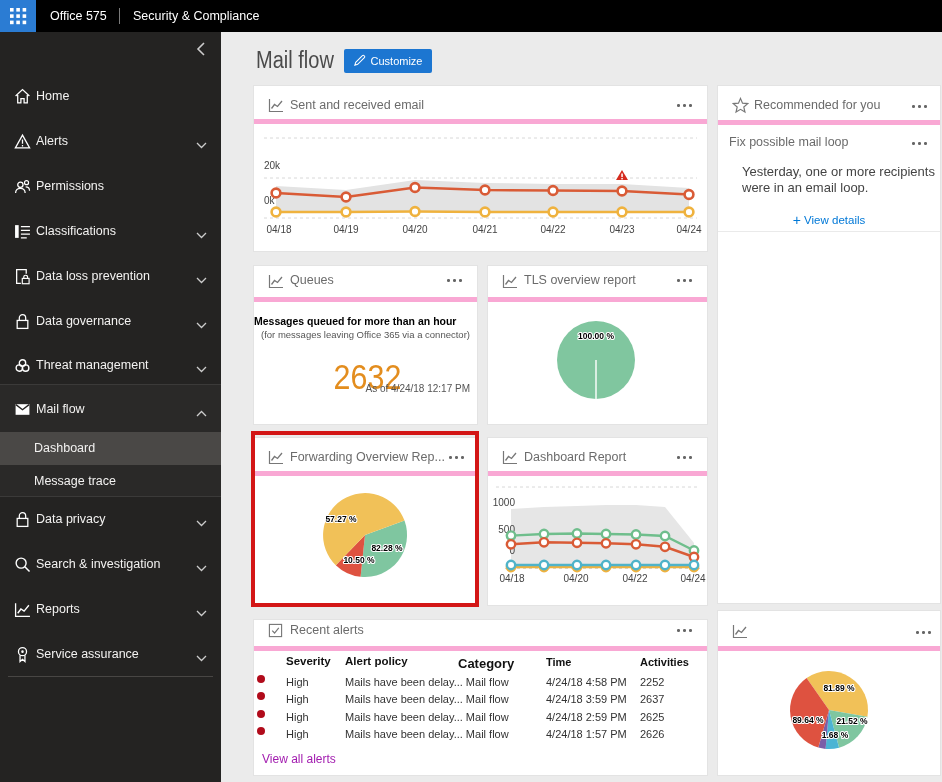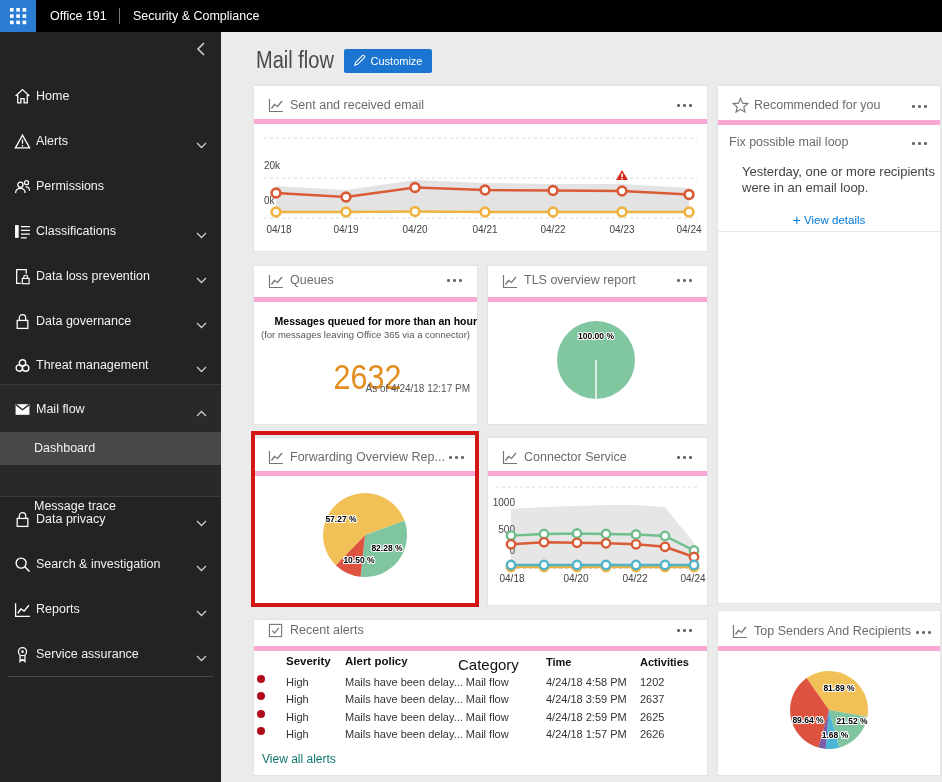"Office 191" div.tb-txt { text: 191 -> 575 }
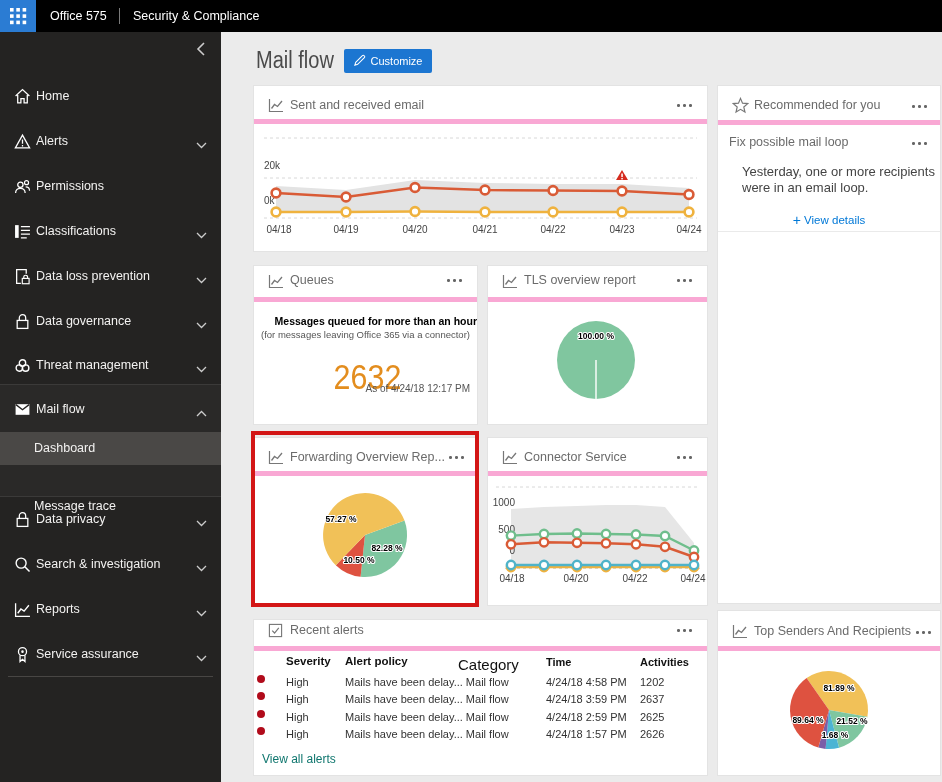"Messages queued for more than" div.abs { text-align: right -> left }
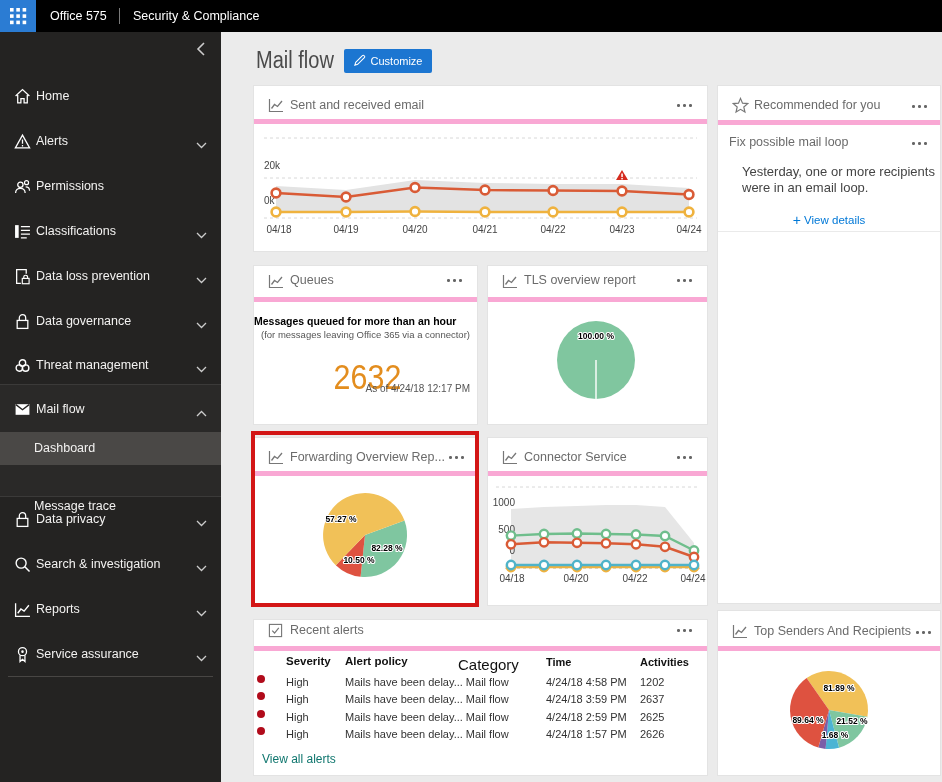"Connector Service" span.htx { text: Connector Service -> Dashboard Report }
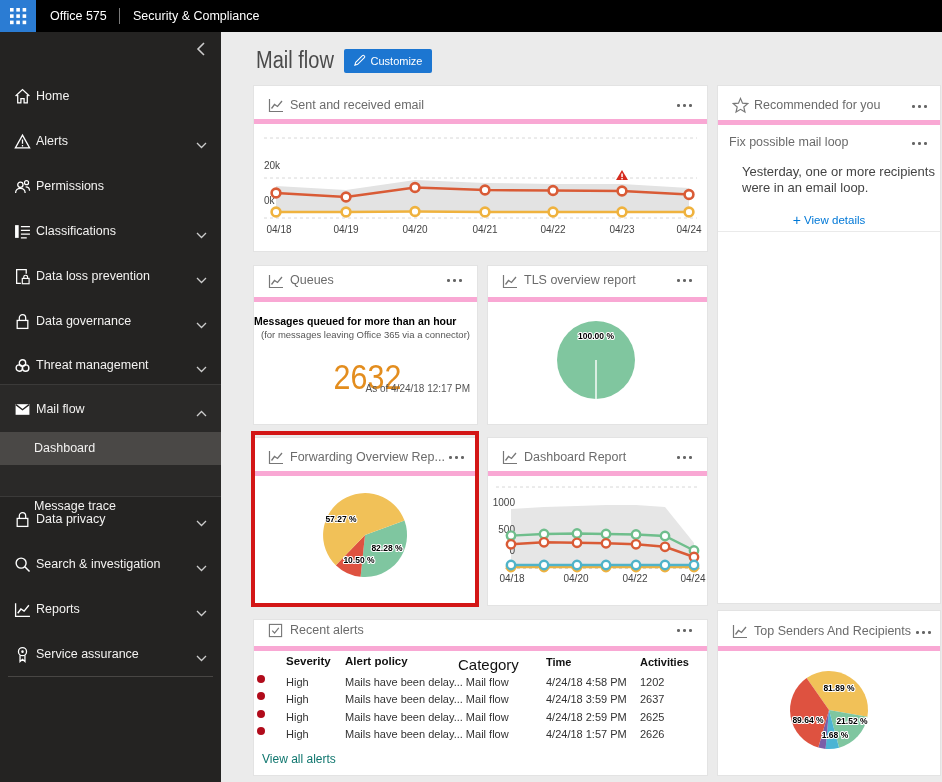"Message trace" div.sub { top: 458px -> 433px }
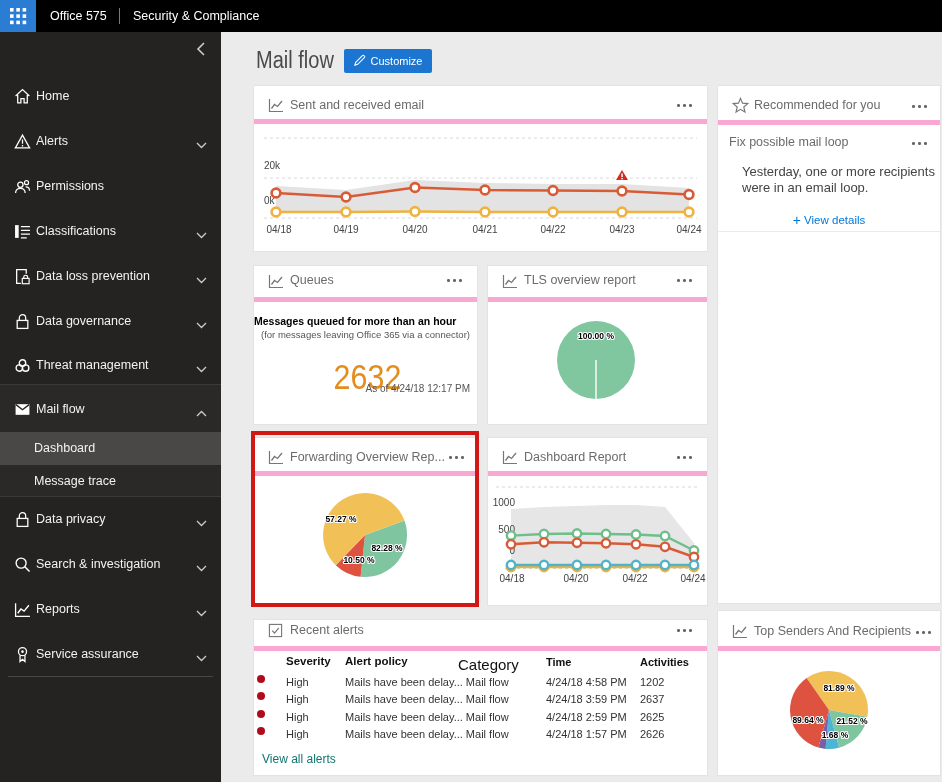"Top Senders And Recipients" span.htx { html: <span>Top Senders And Recipients</span> -> none }
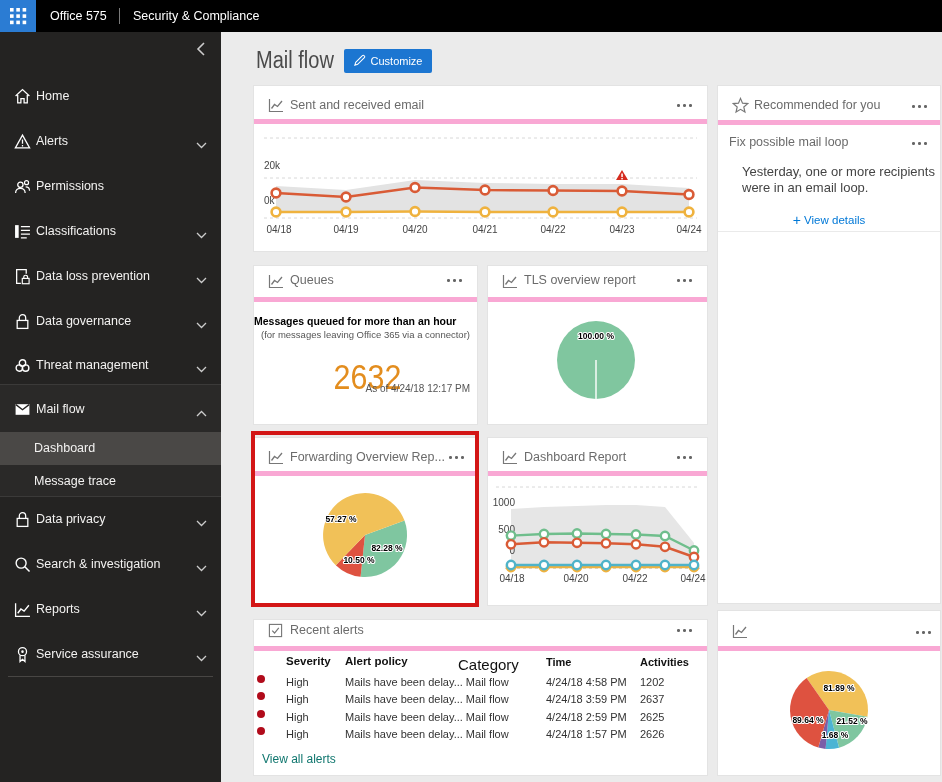"Category" div.abs { font-size: 15px -> 13px; font-weight: normal -> bold }
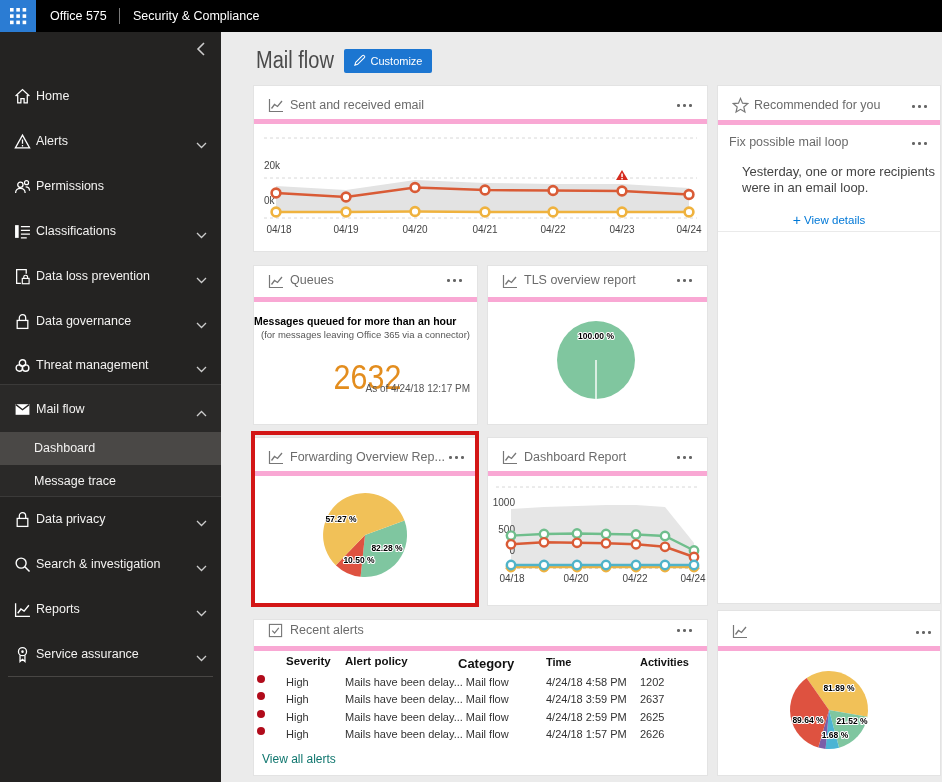"1202" div.abs { text: 1202 -> 2252 }
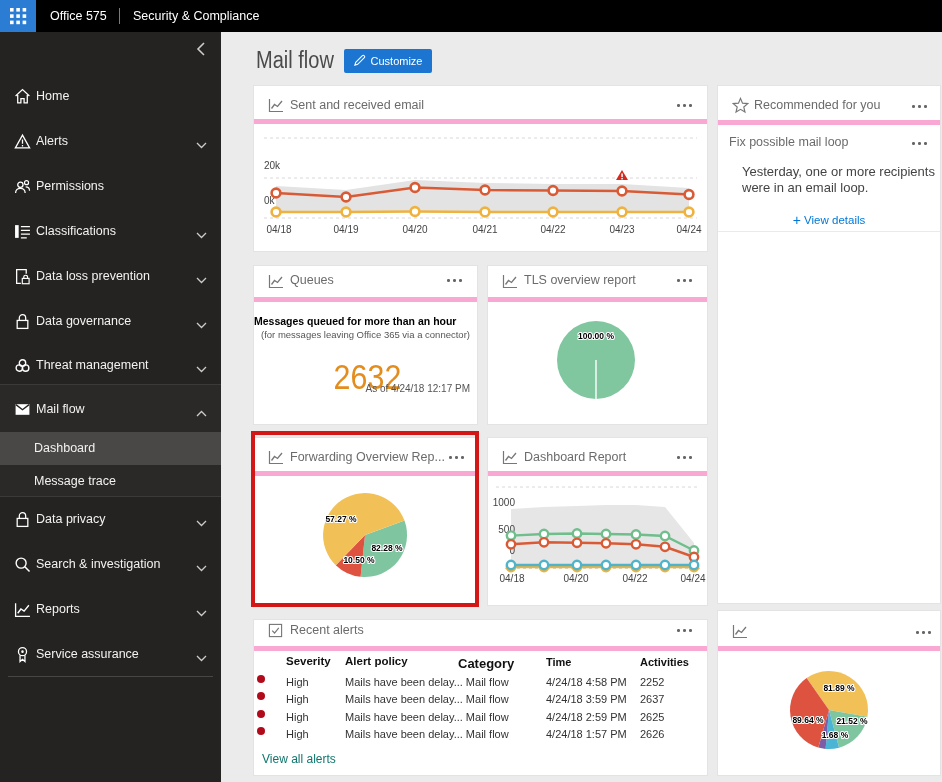"View all alerts" div.abs { color: #0f766e -> #a21caf }
